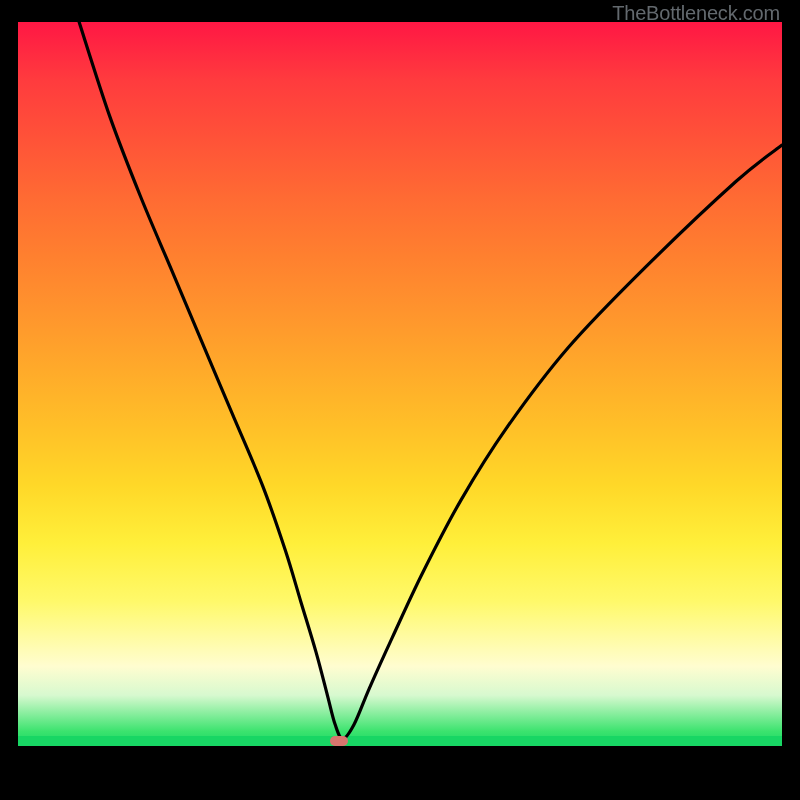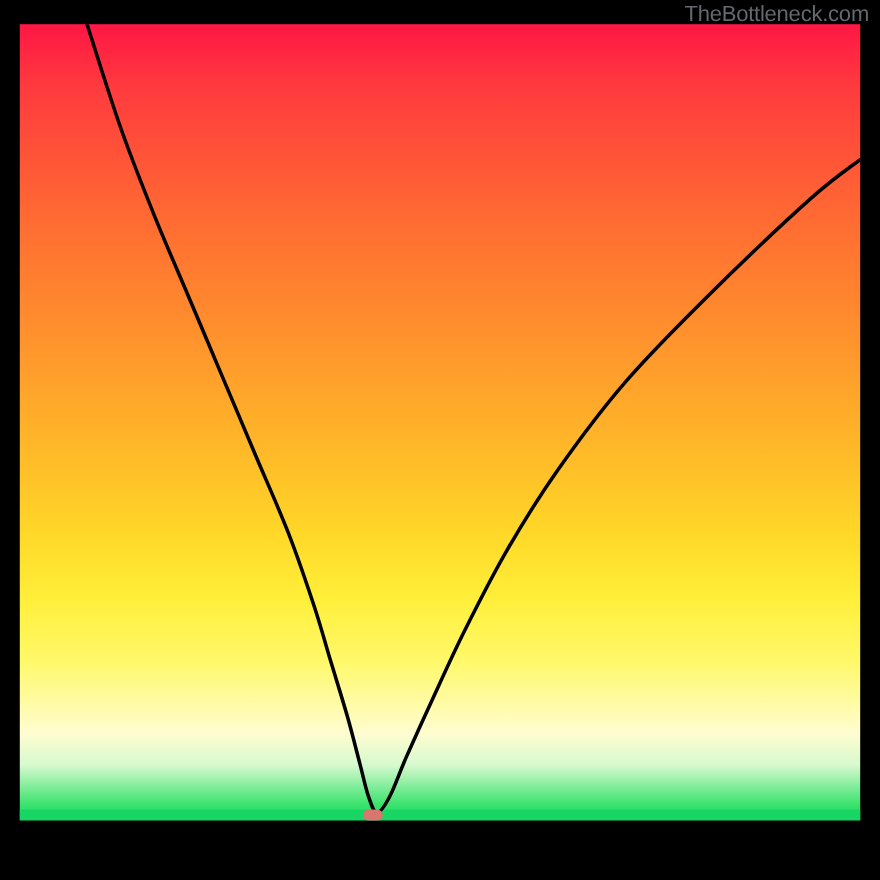"TheBottleneck.com" .watermark { right: 10px -> 20px }
